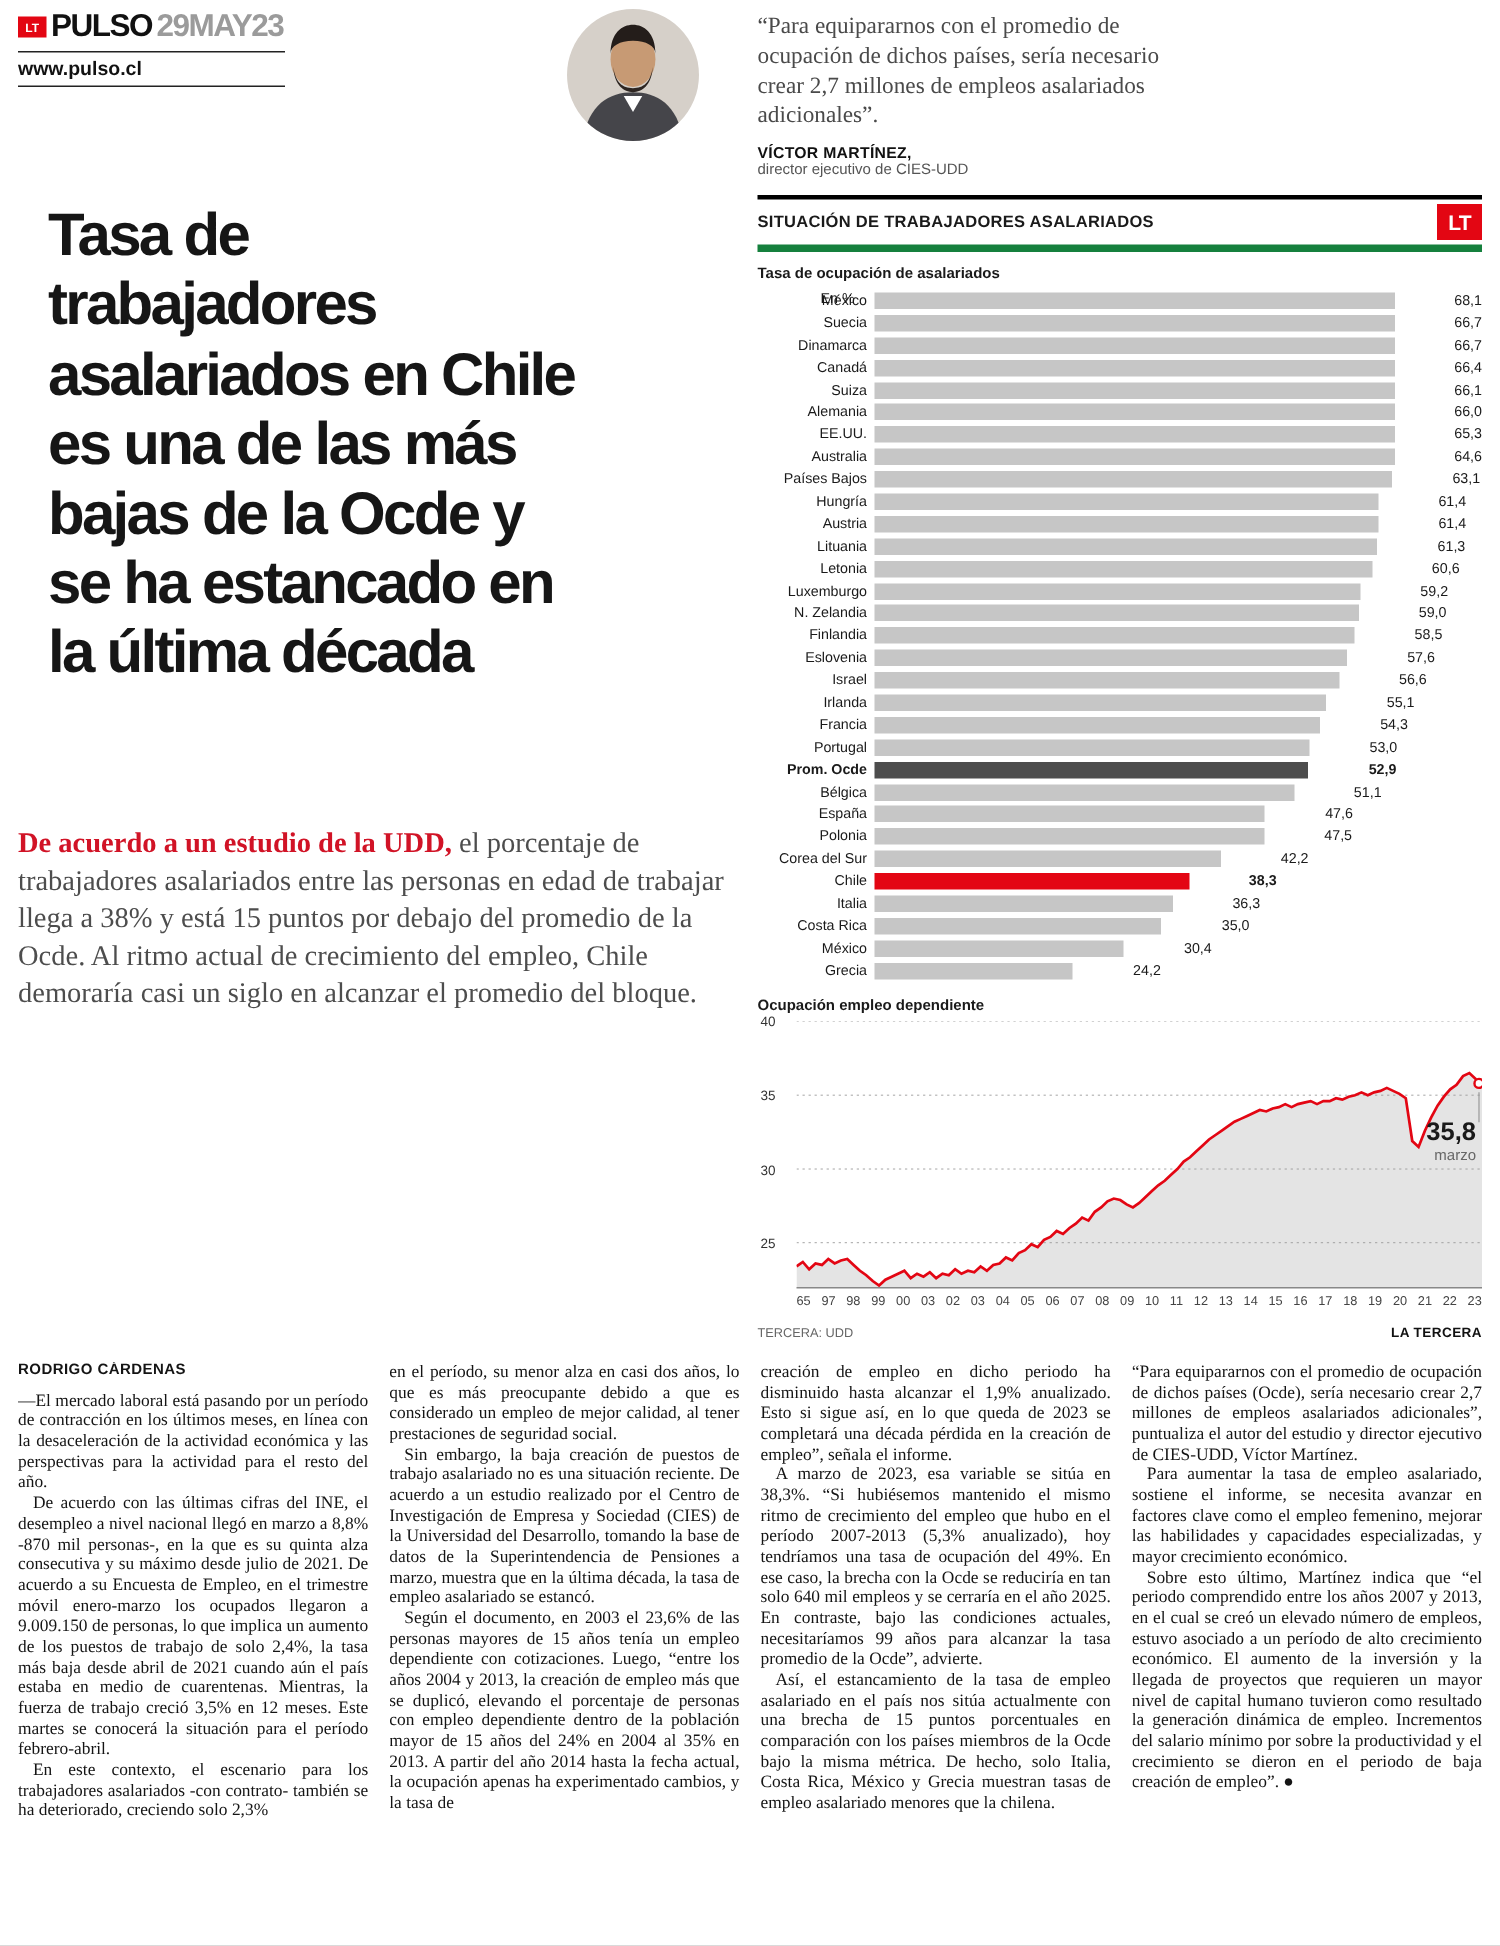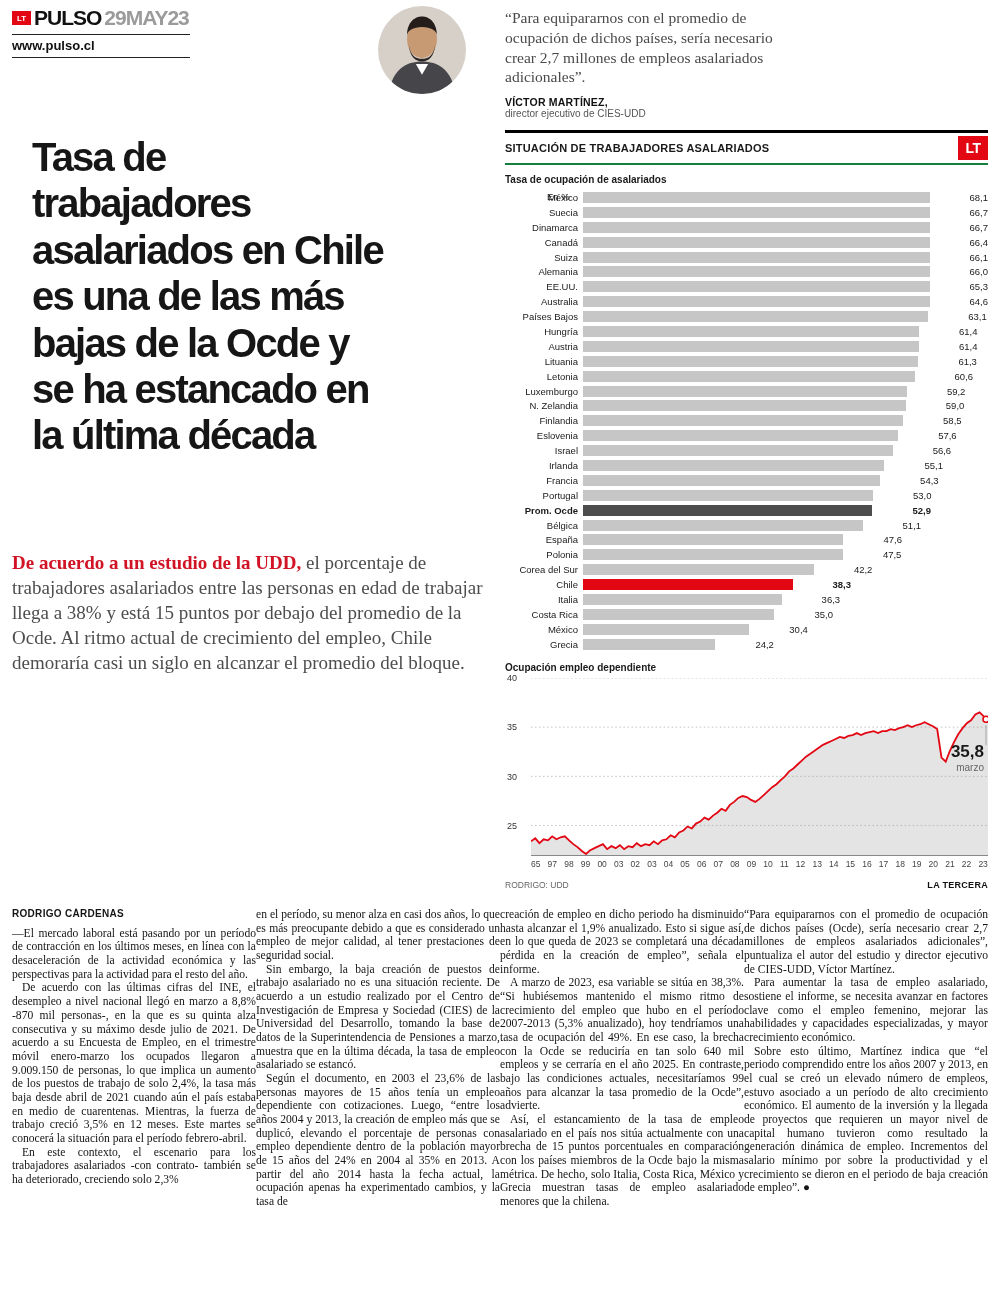"SITUACIÓN DE TRABAJADORES ASALARIADOS" .info-header { border-bottom: 2px solid #15803d -> 5px solid #15803d }
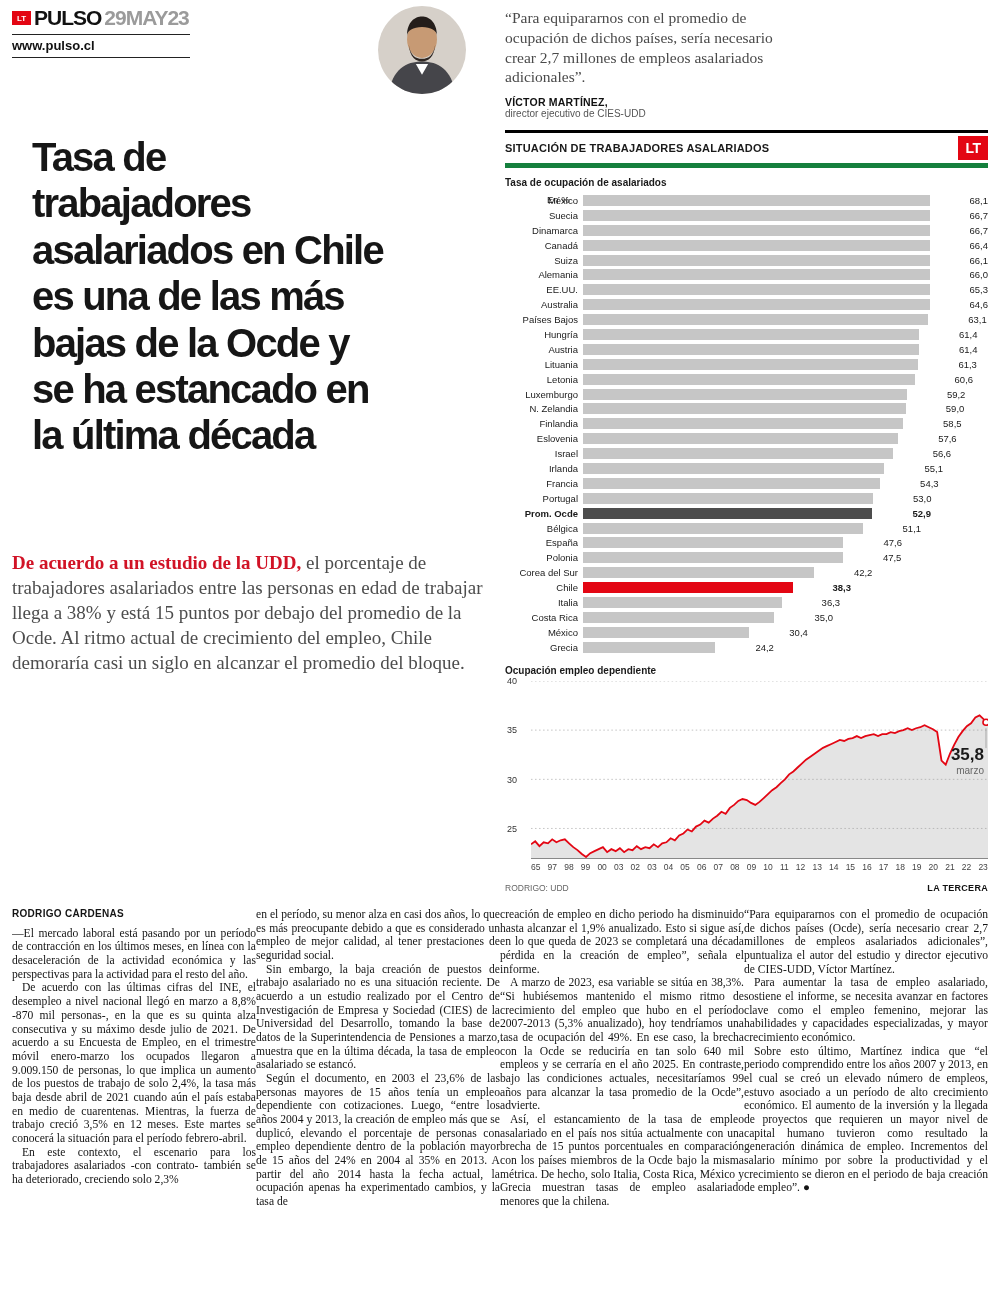"RODRIGO: UDD" span.source { text: RODRIGO -> TERCERA }
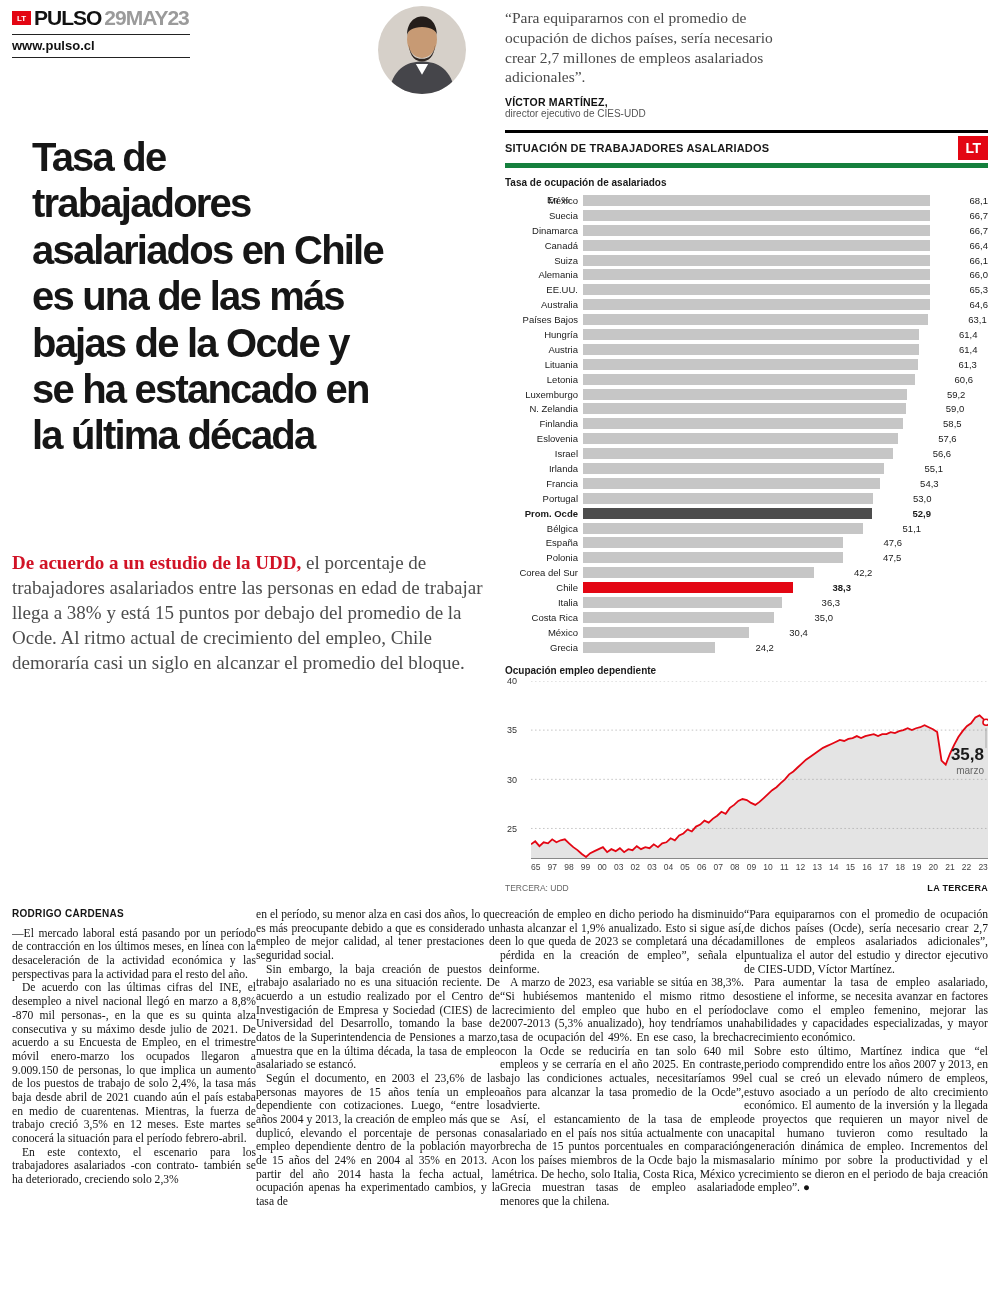"RODRIGO CÁRDENAS" .article { gap: none -> 14px }
